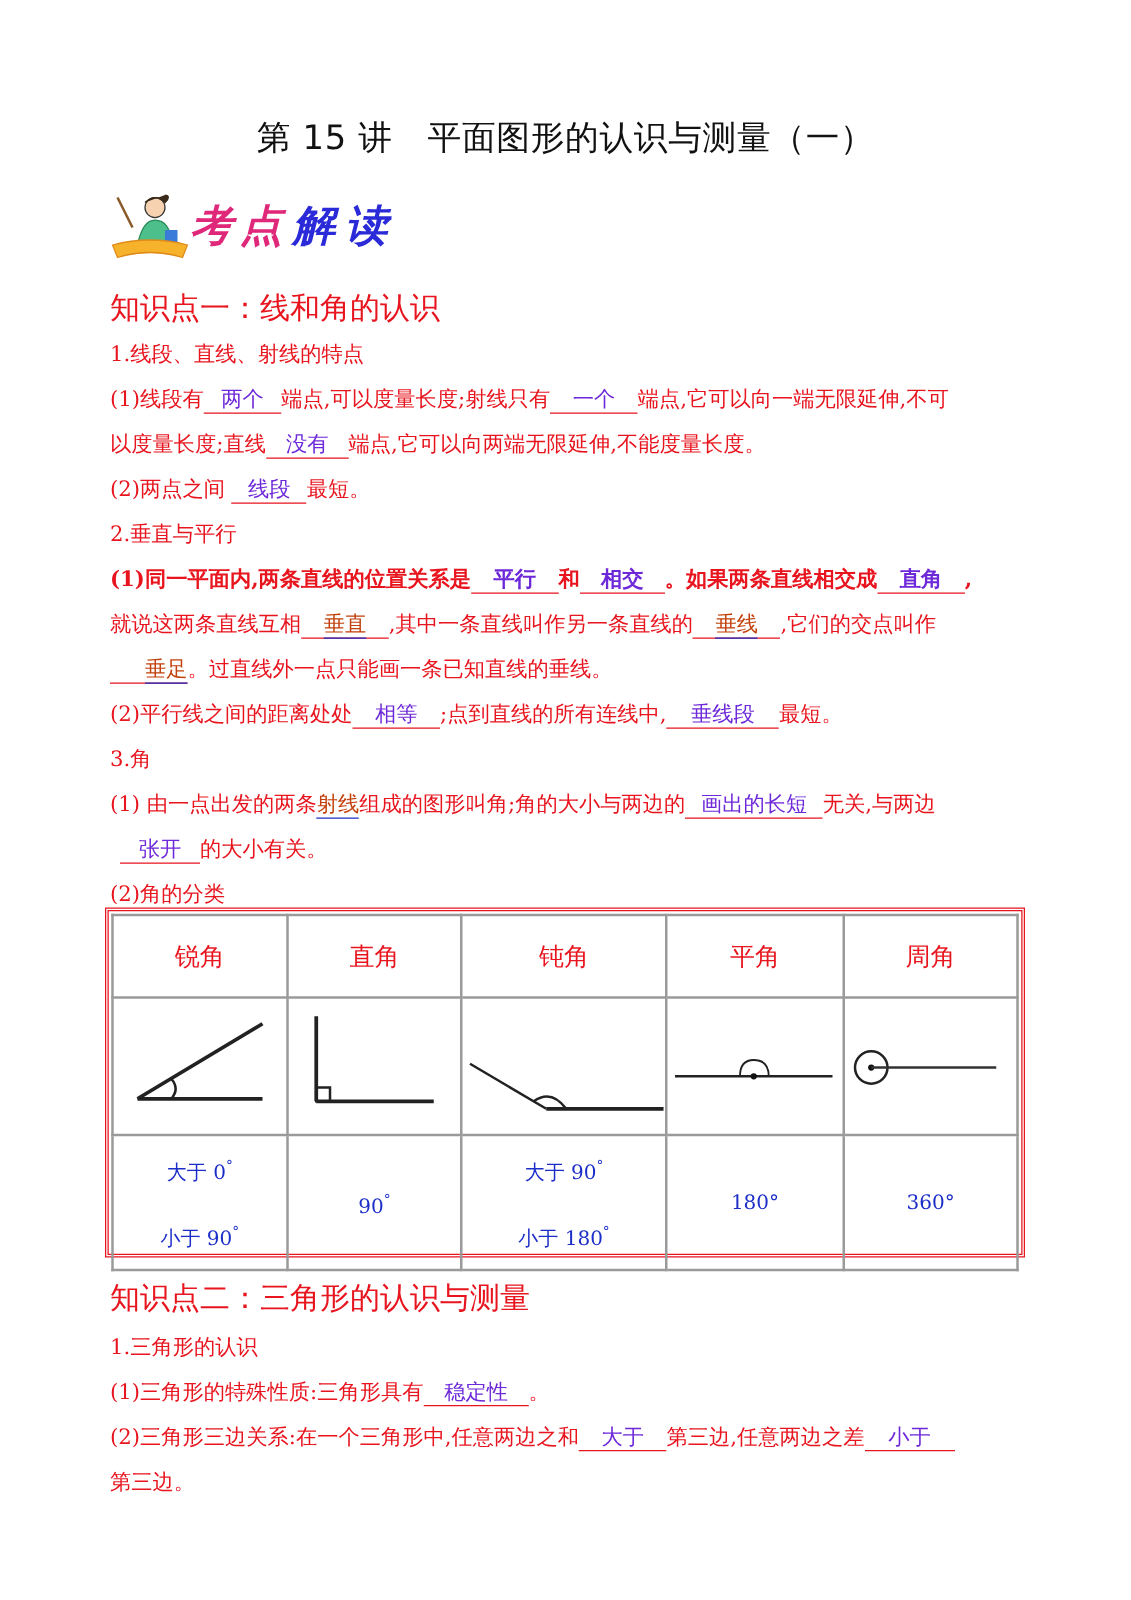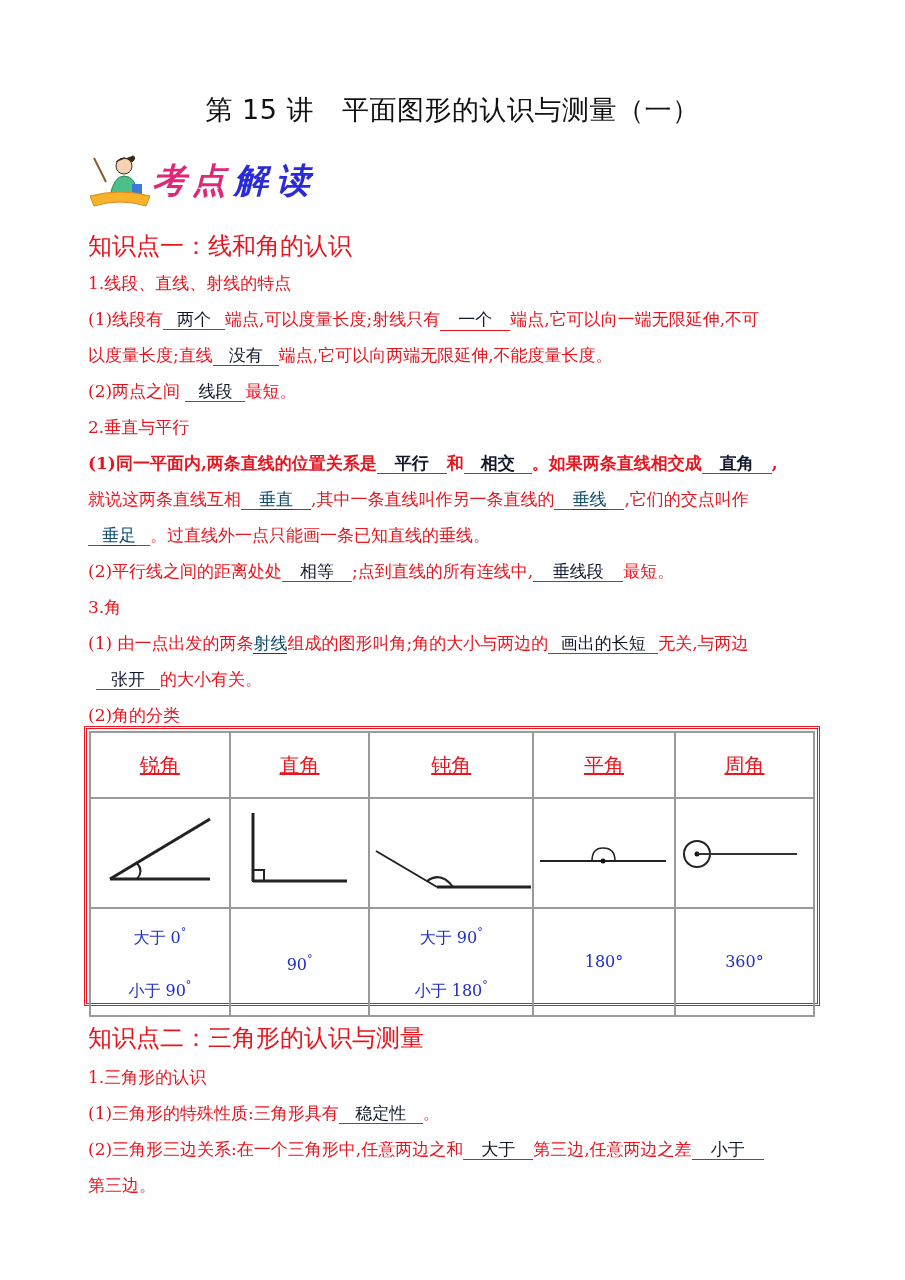"两个" .ans { color: #0f172a -> #6d28d9 }
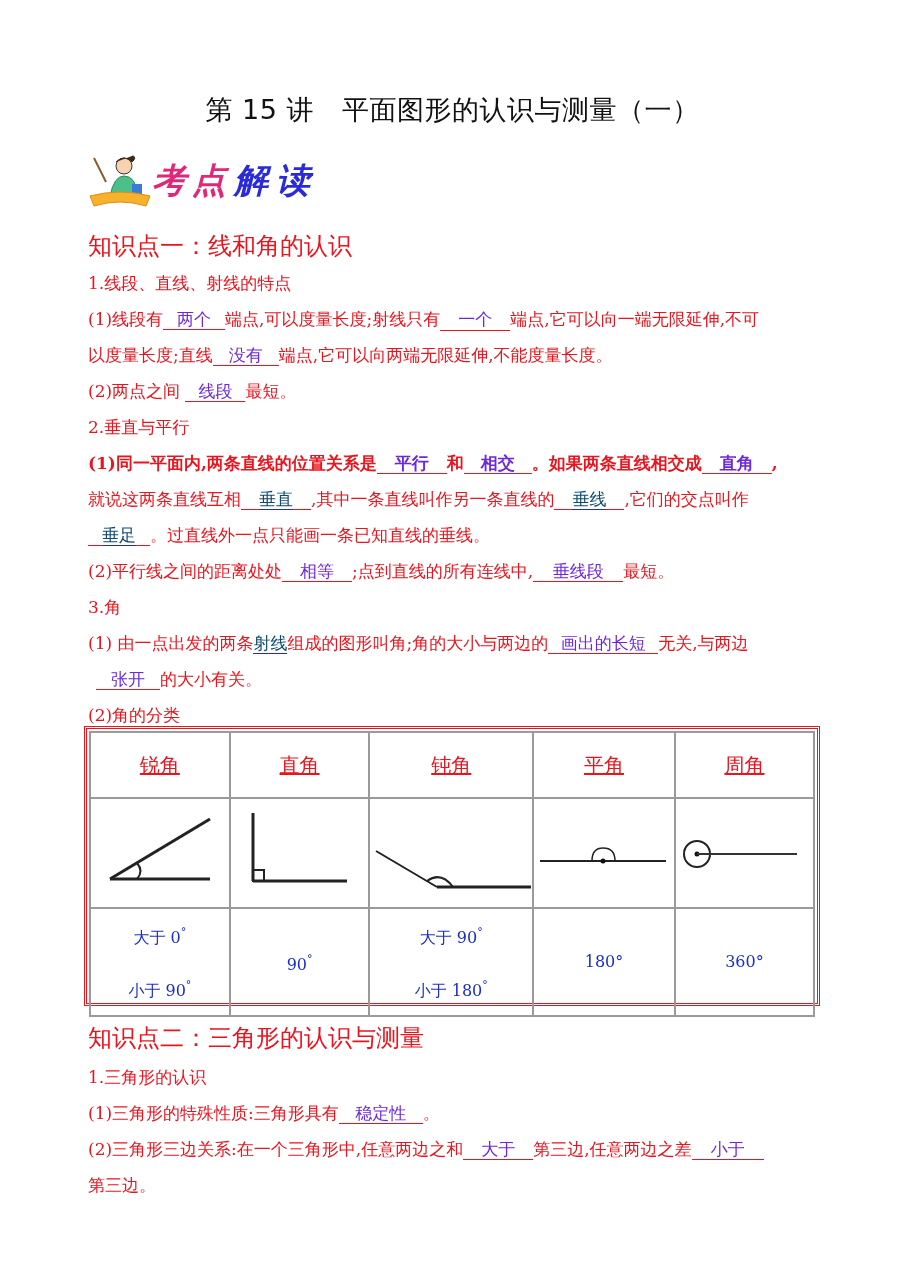"垂直" .ans-ul { color: #0c4a6e -> #c2410c }
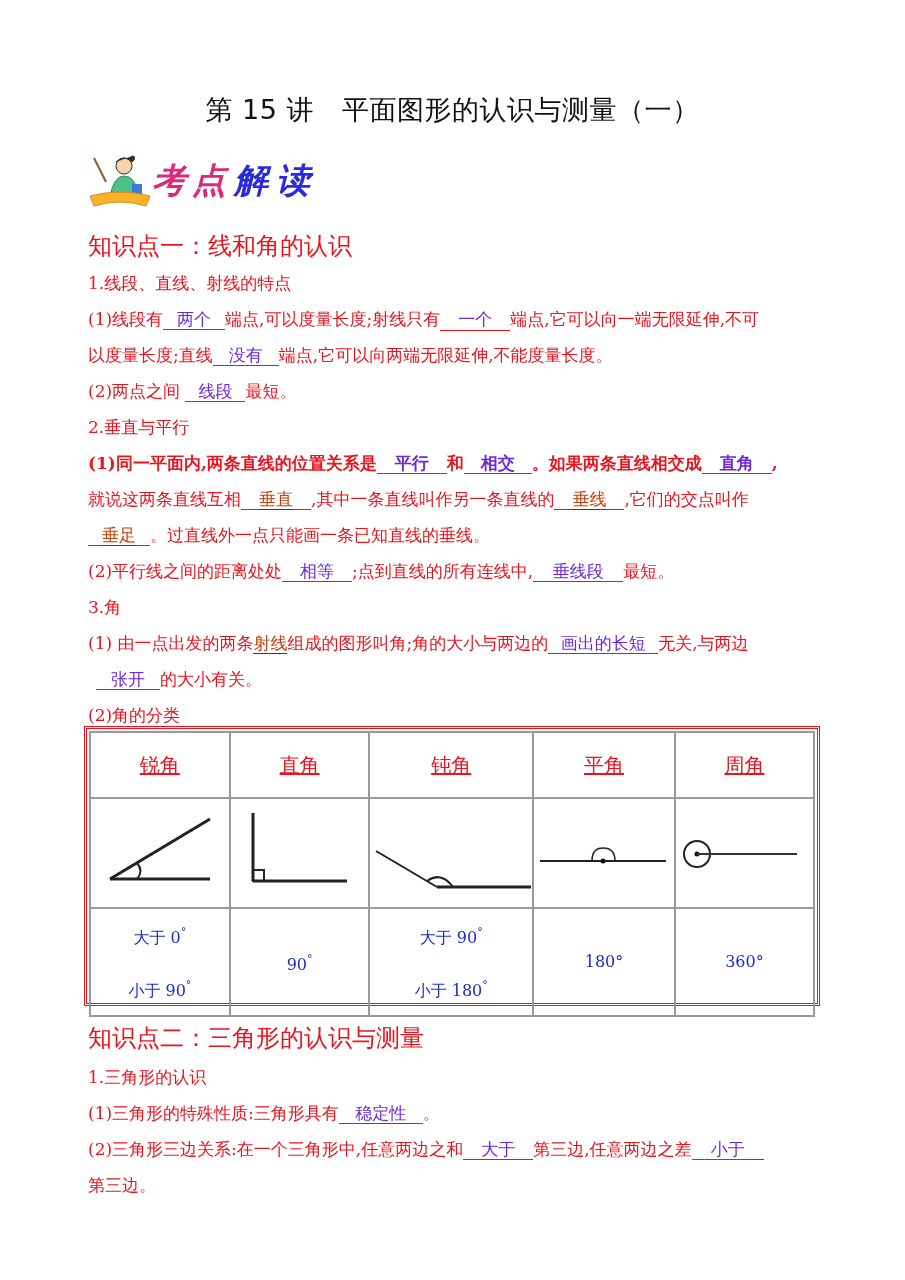"垂足" span.blank { text-align: center -> right }
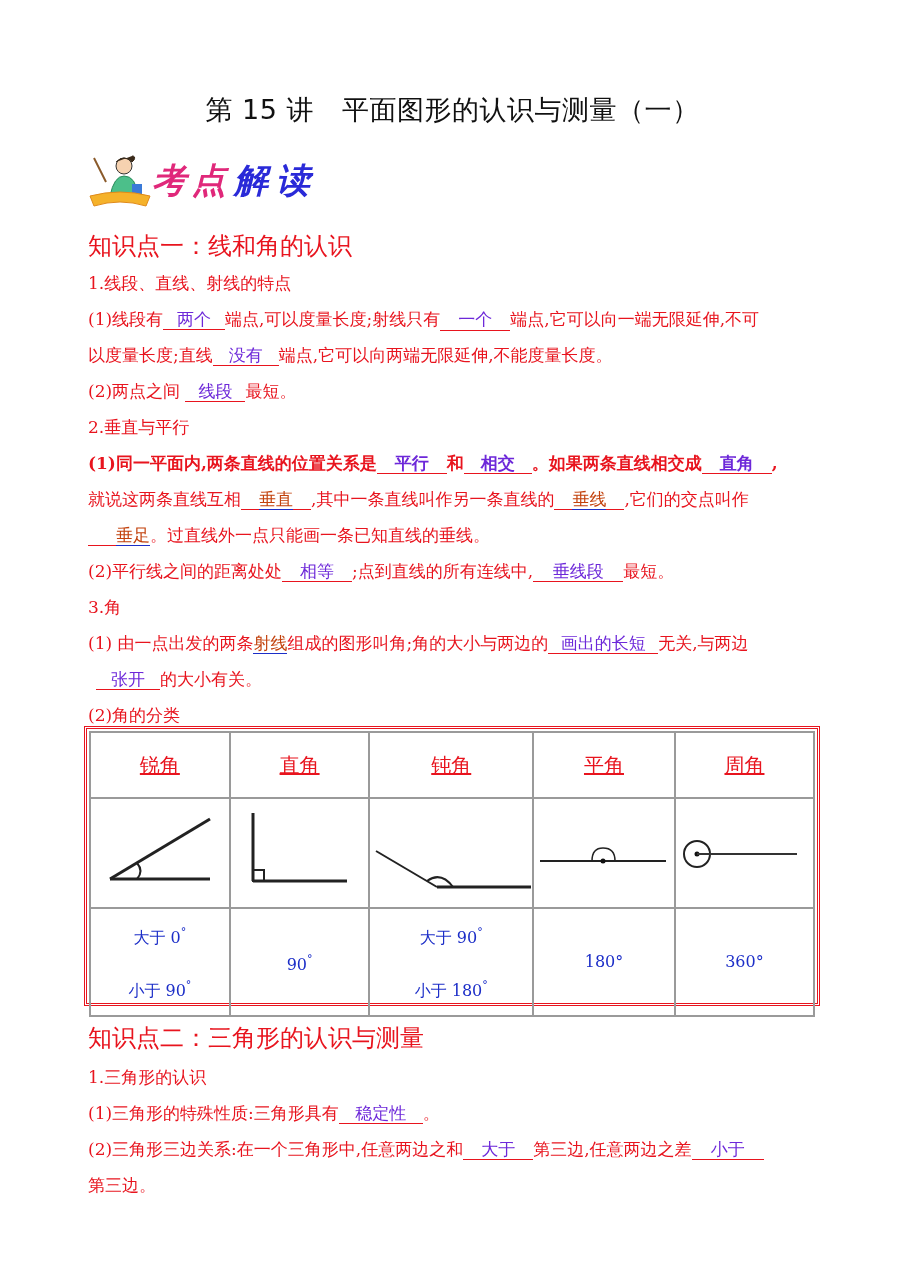"锐角" table.angles tr.head td { text-decoration: underline -> none }
